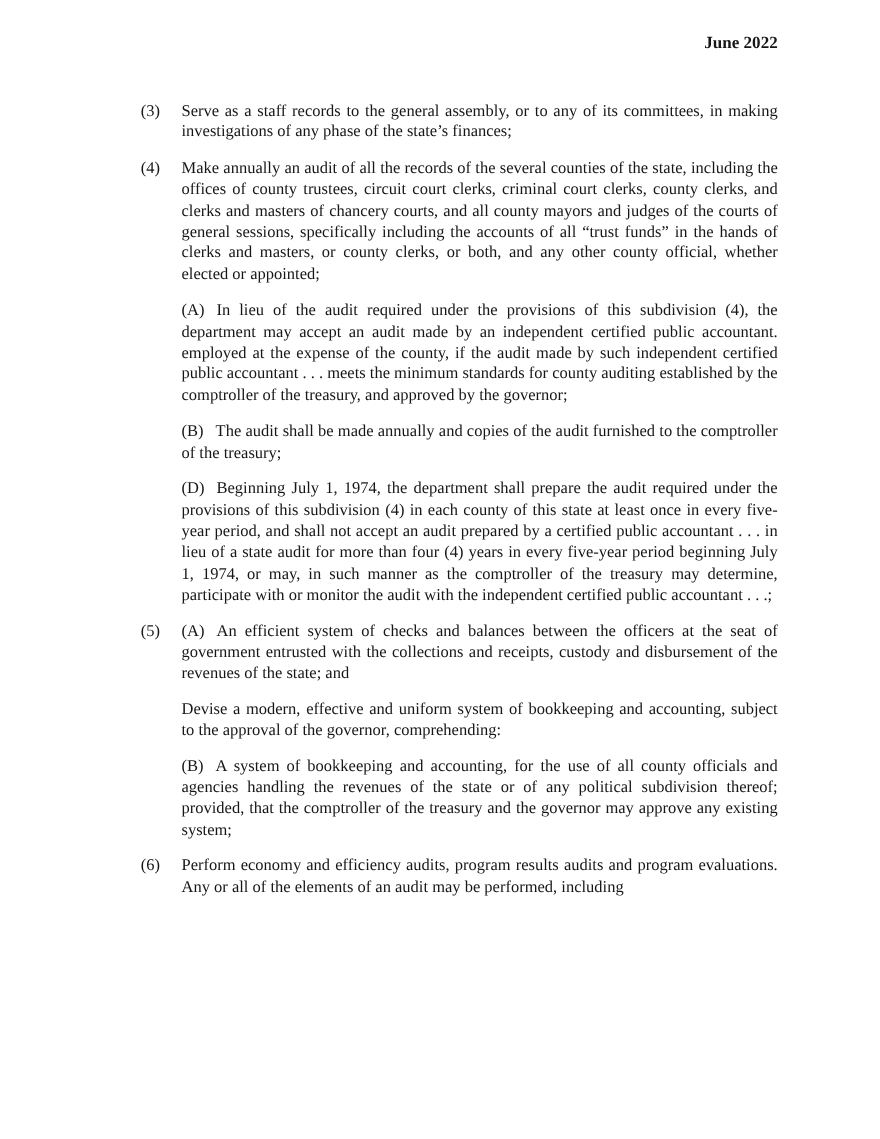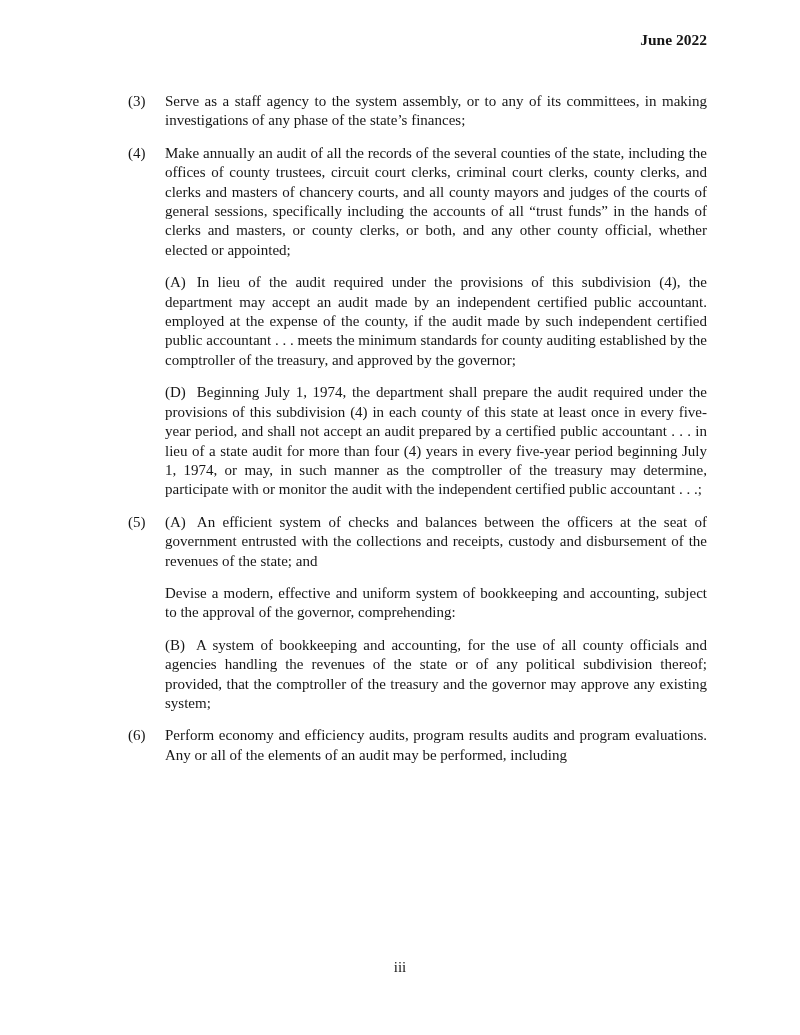"Serve as a staff agency" p.para { text: agency to the system -> records to the general }
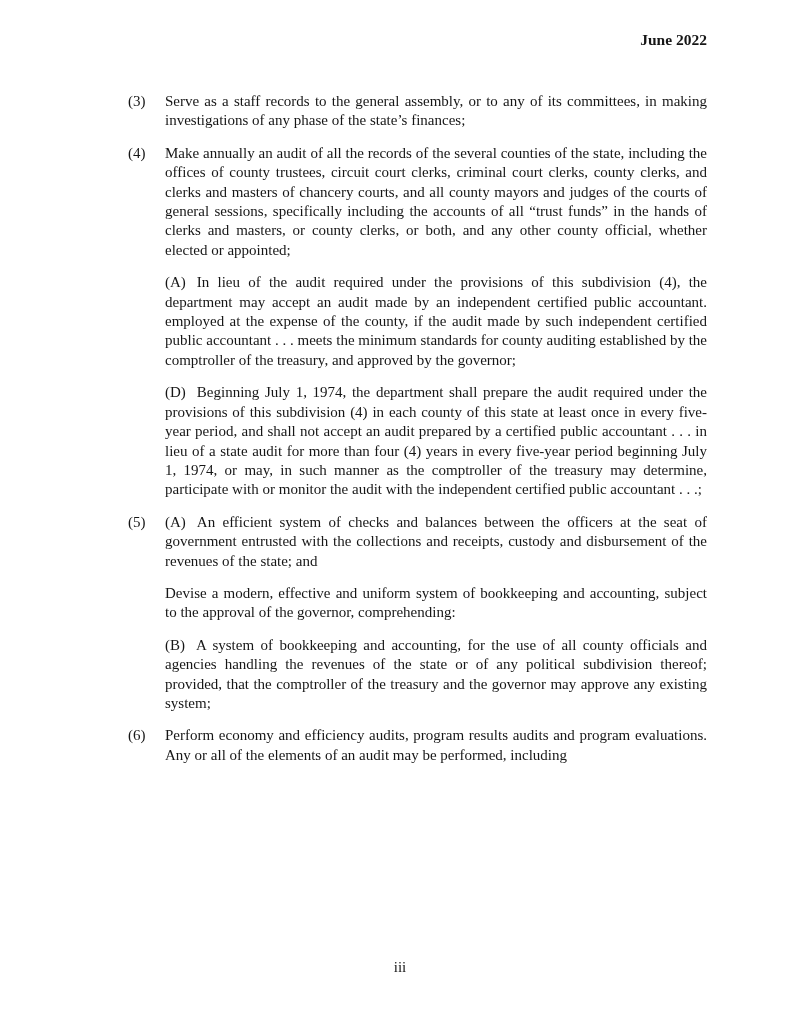"(B) The audit shall be" p.para { html: none -> <p><span>(B)</span><span>The audit shall be made annually and copies of the audit furnished to the comptroller of the treasury;</span></p> }
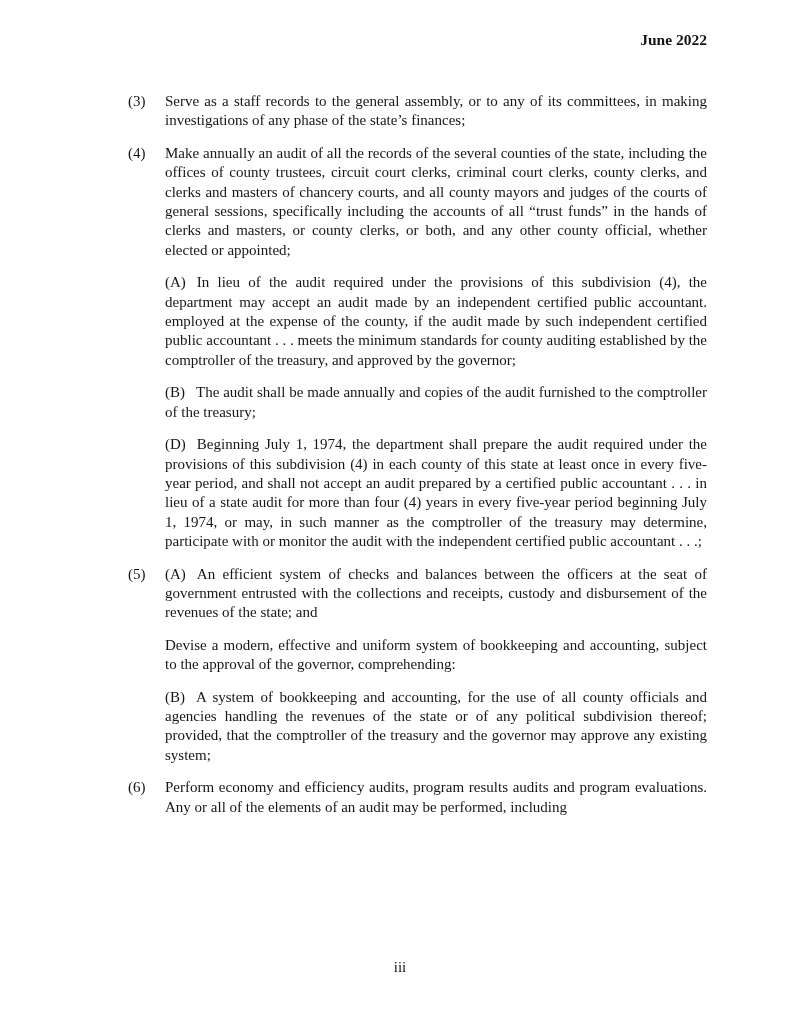"iii" div.page-number { html: <div>iii</div> -> none }
